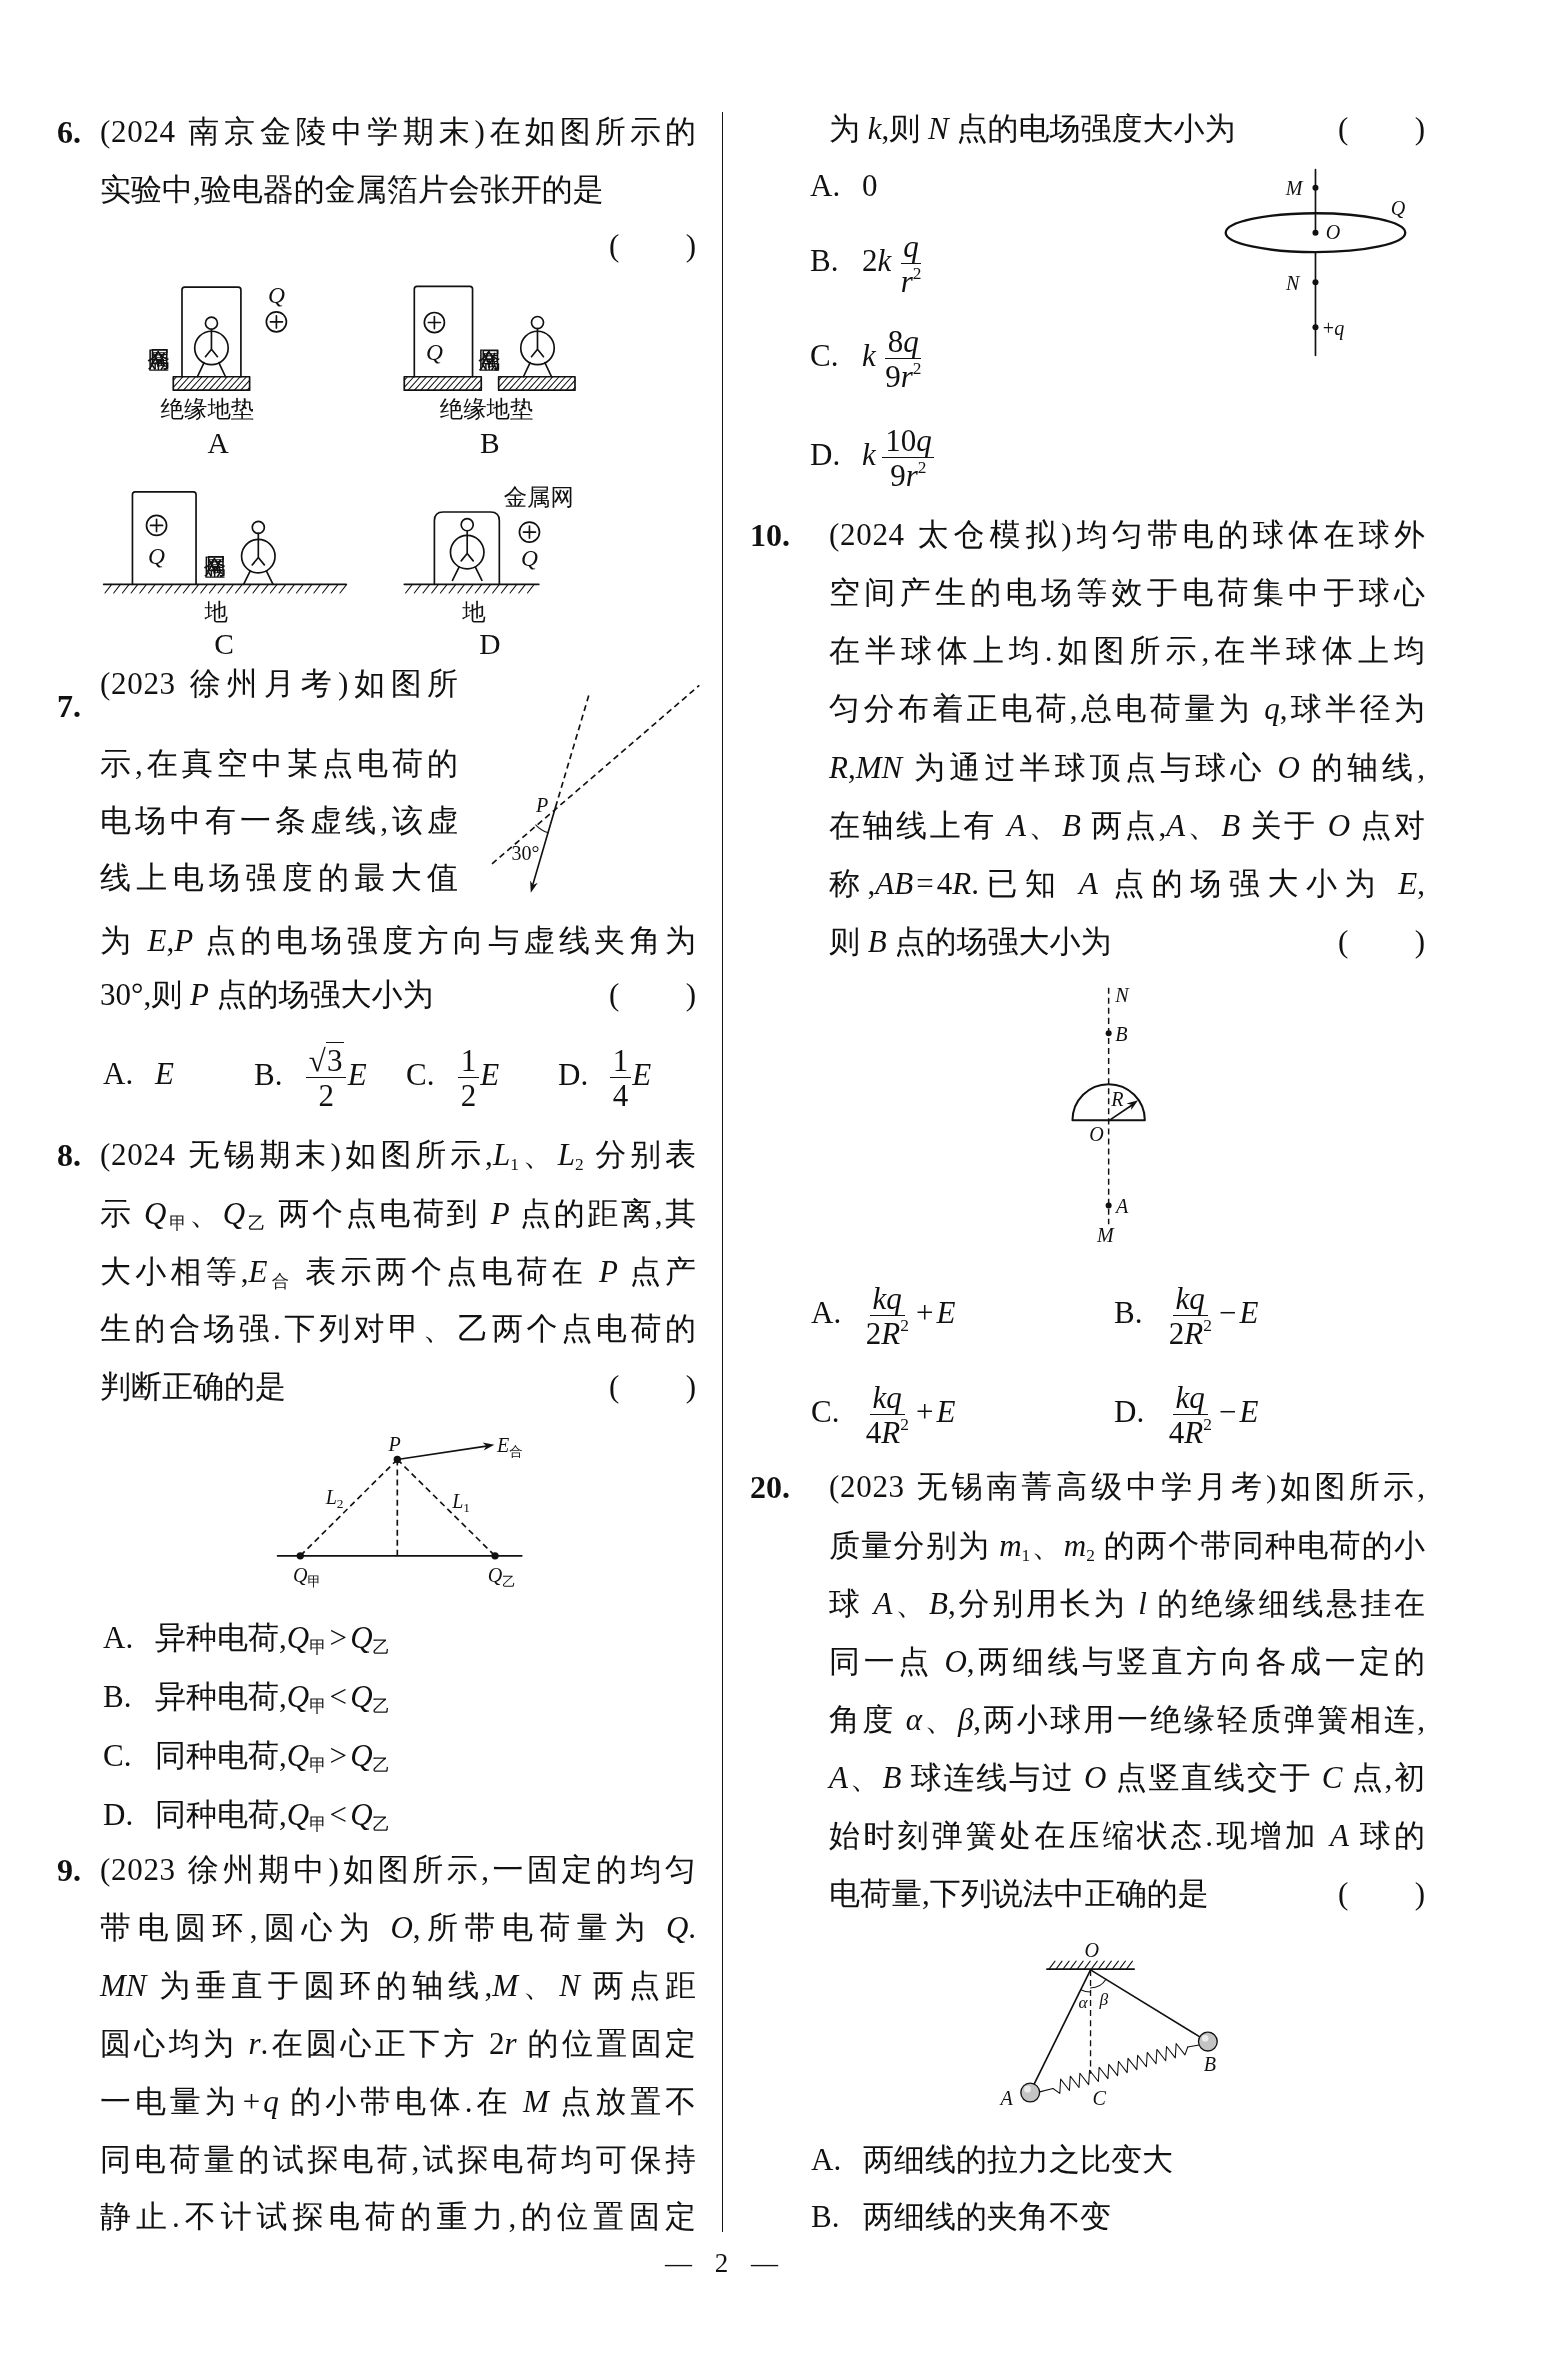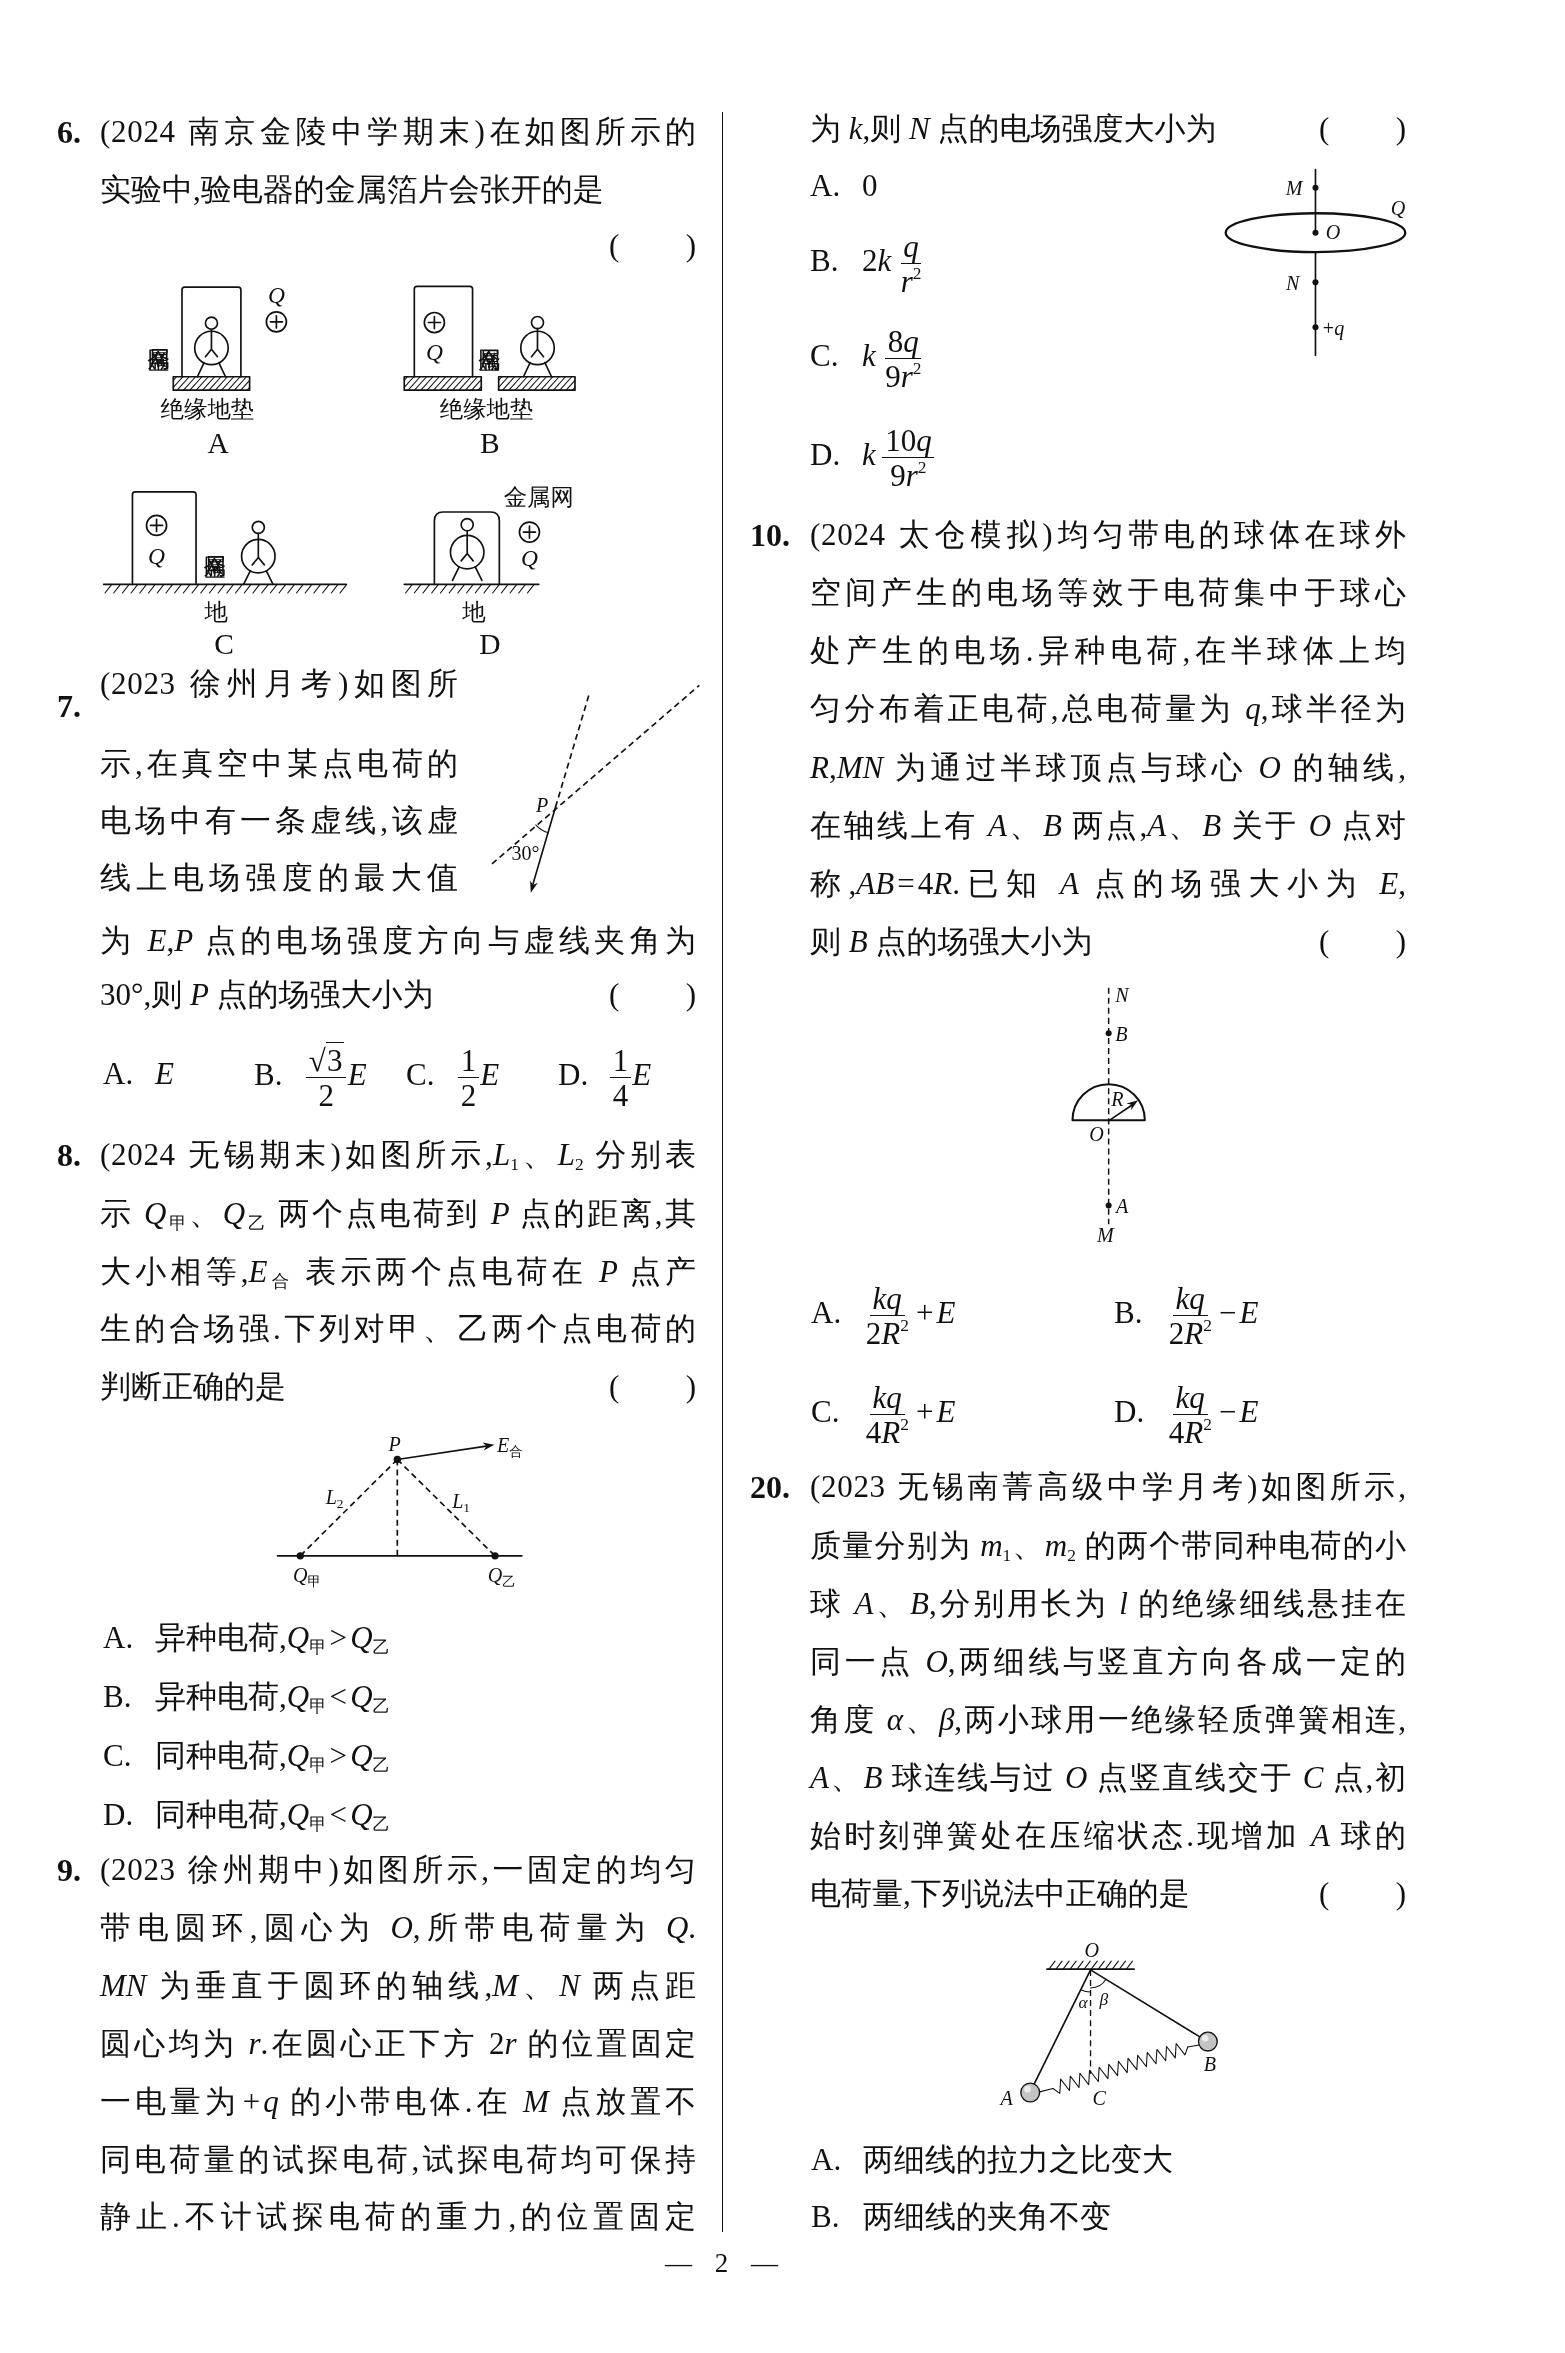"为 k,则 N 点的电场强度大小为" .rc { left: 810px -> 829px }
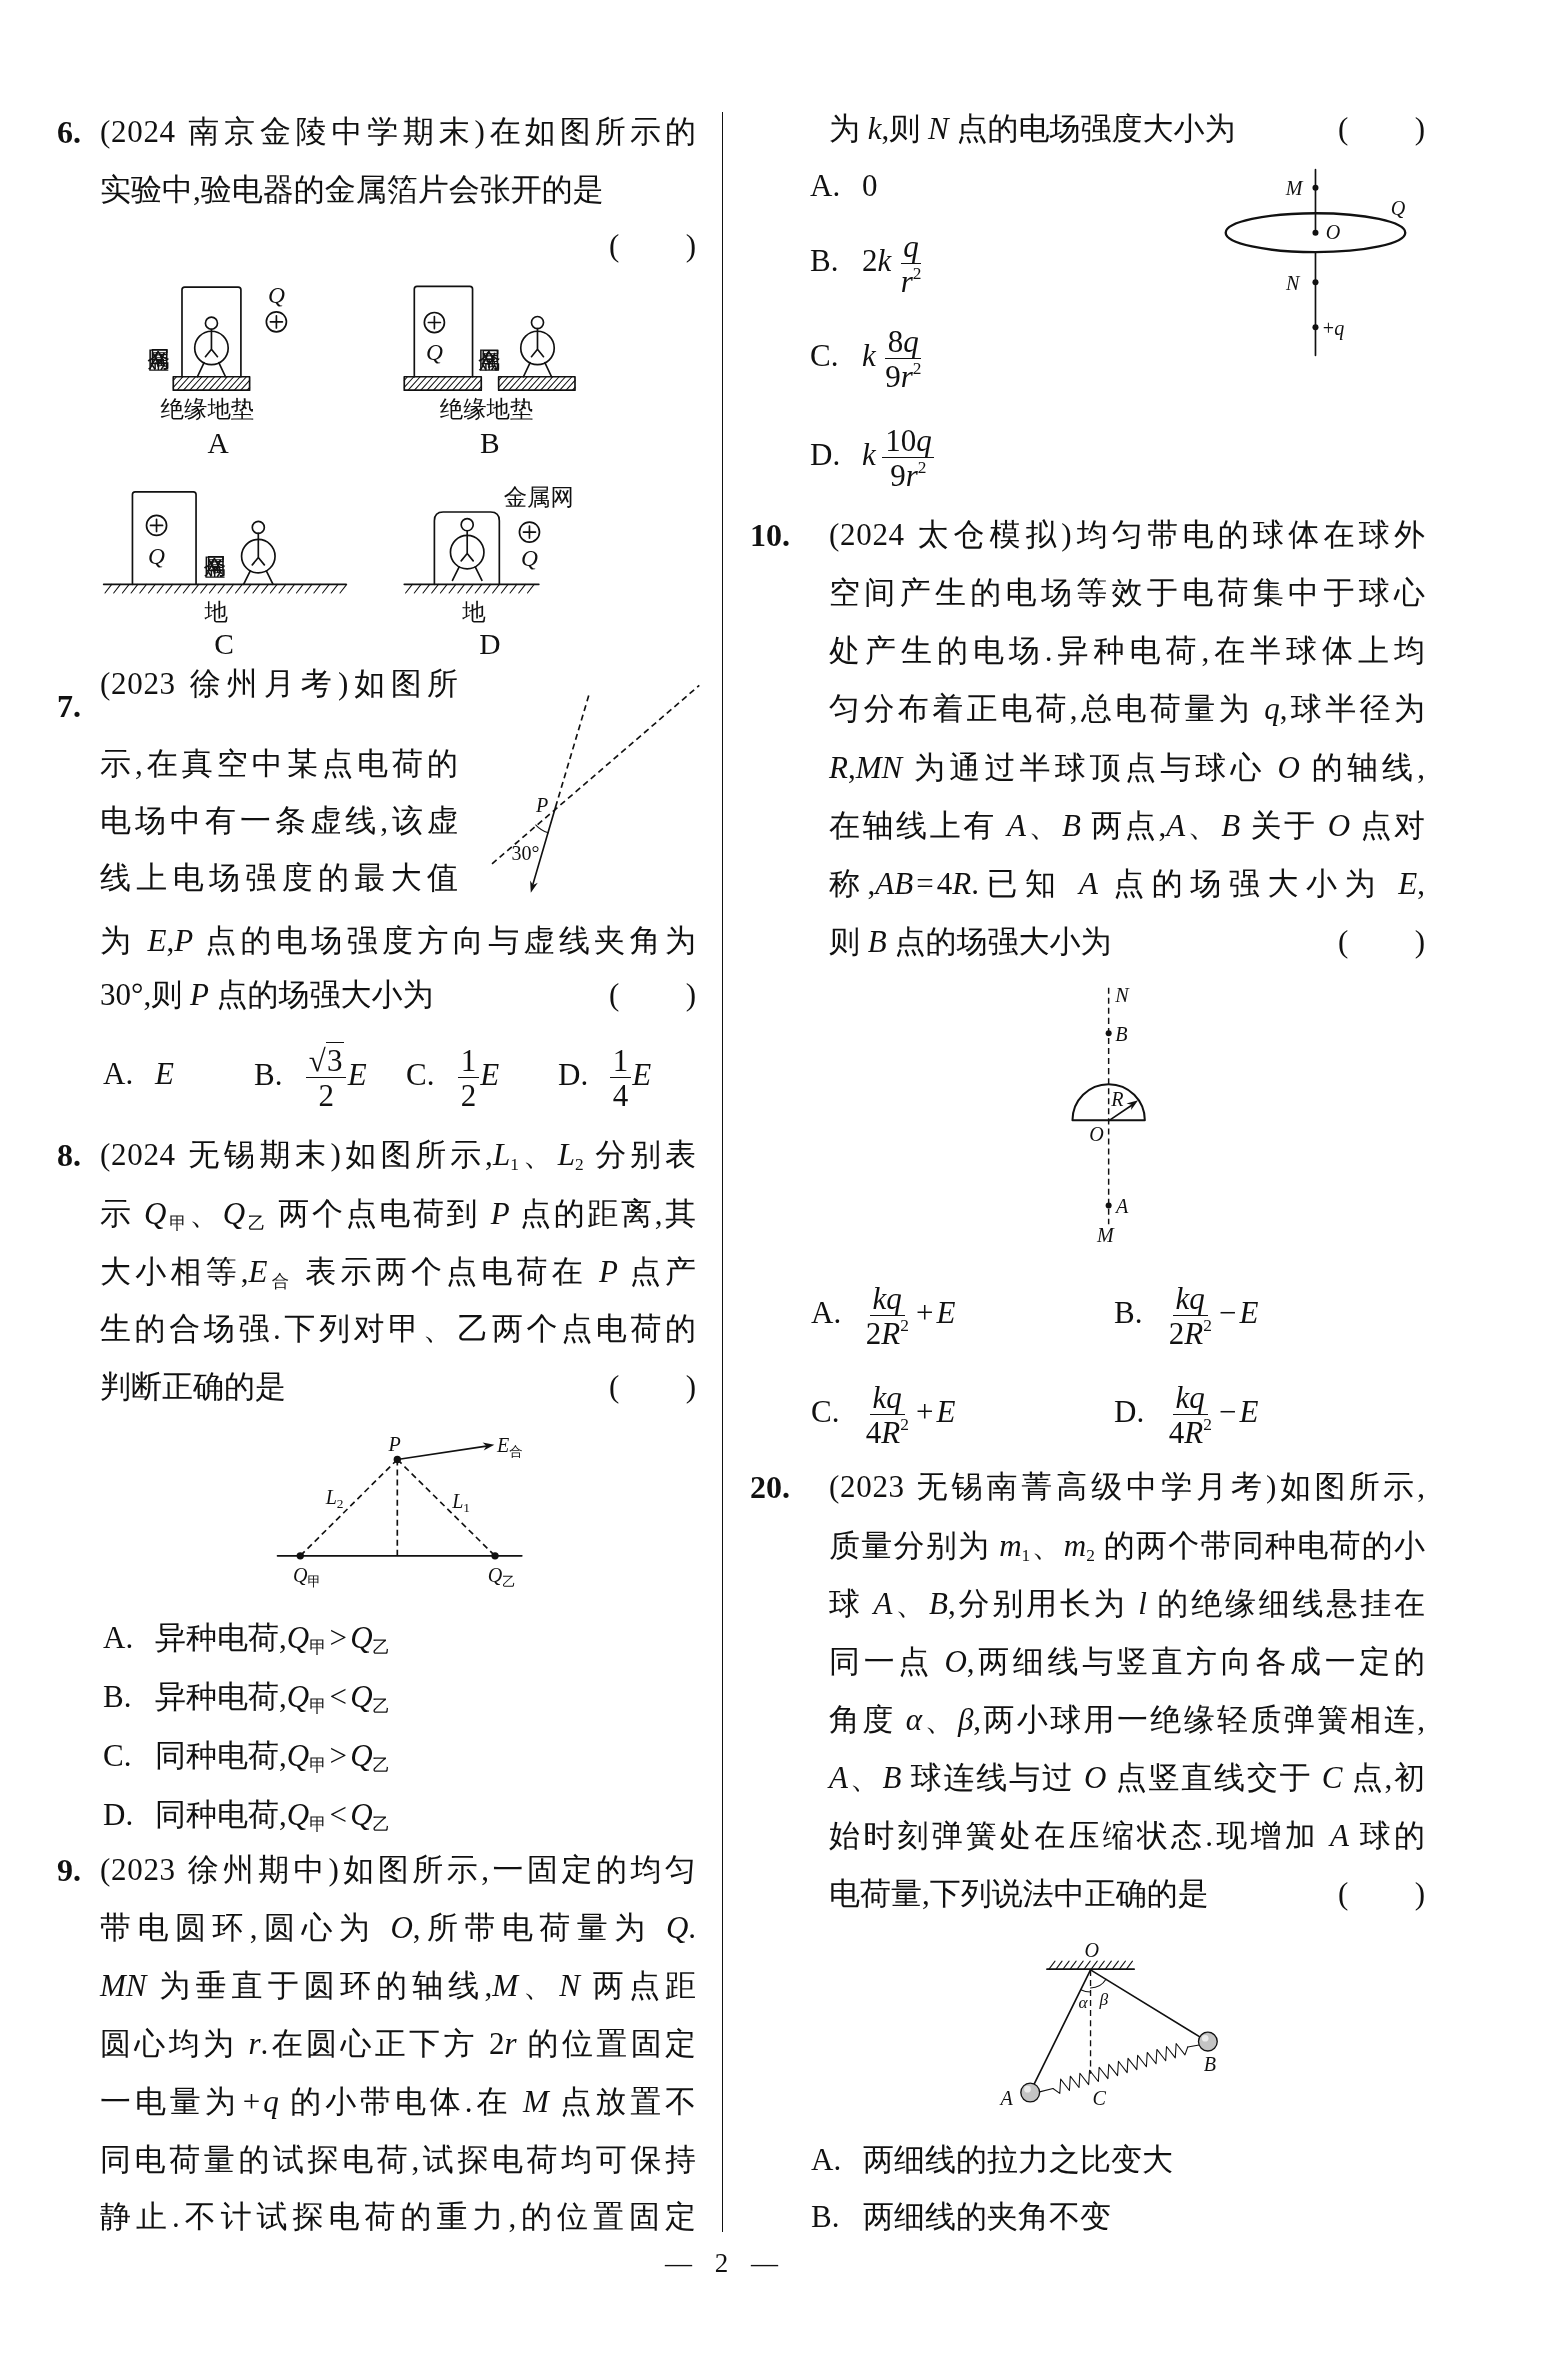"处产生的电场.异种电荷,在半球体上均" div.ln { text: 处产生的电场.异种电荷 -> 在半球体上均.如图所示 }
